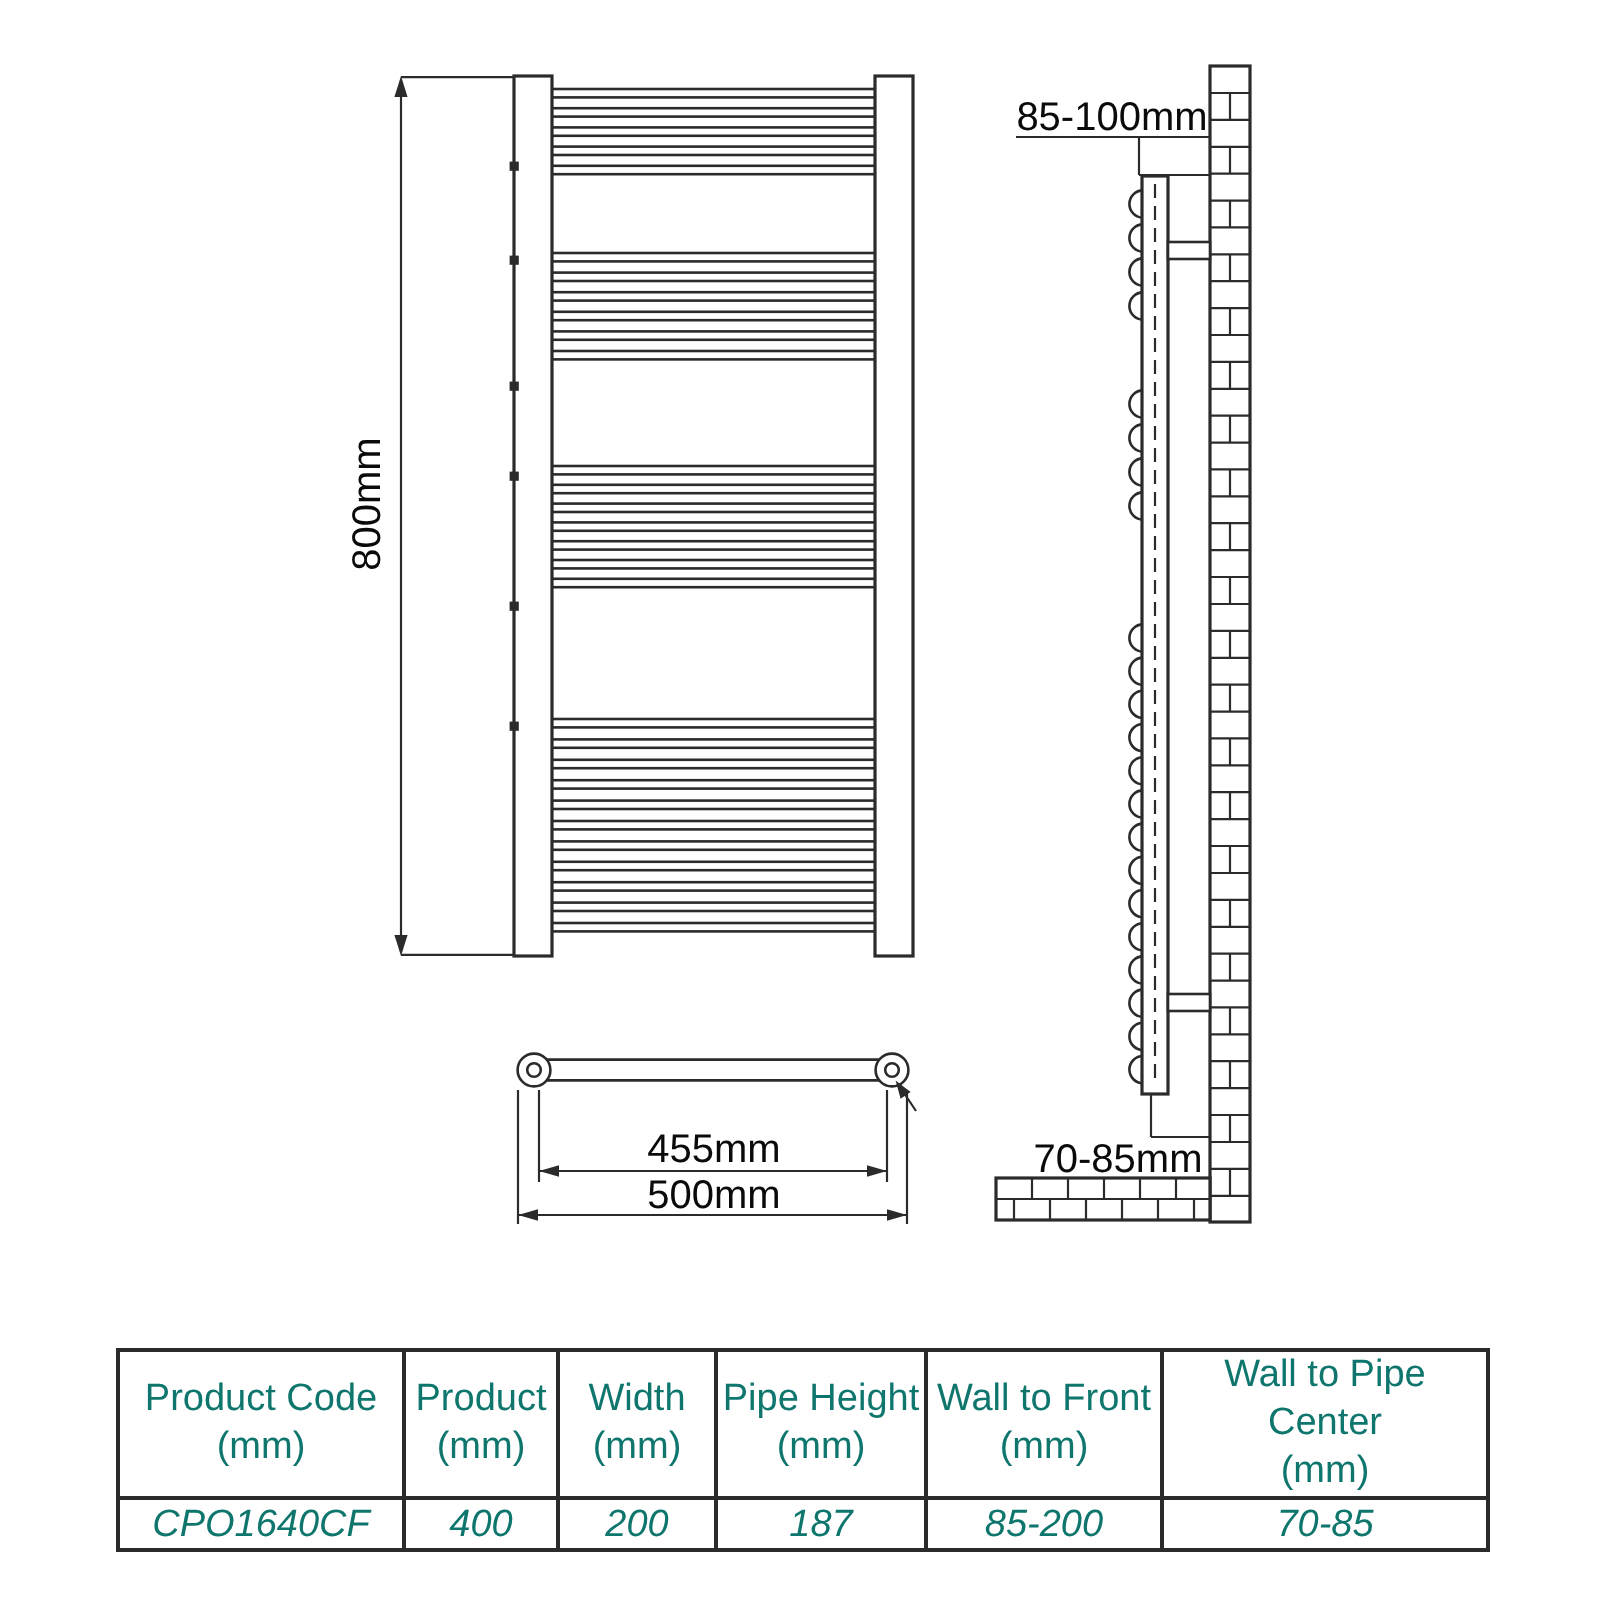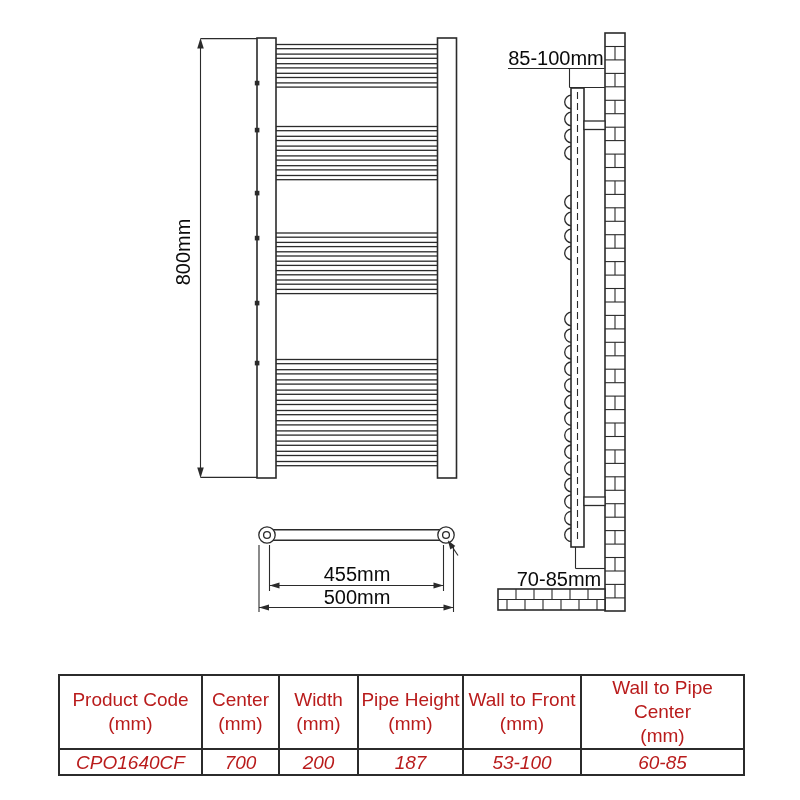"Product Code" table.spec { color: #b91c1c -> #0f766e }
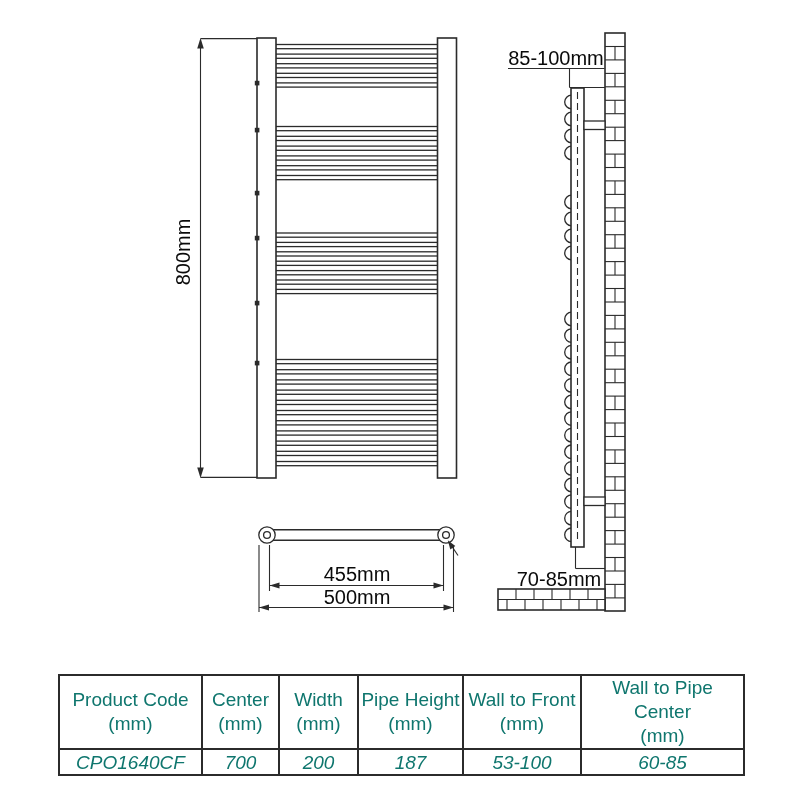"Center" div { text: Center -> Product }
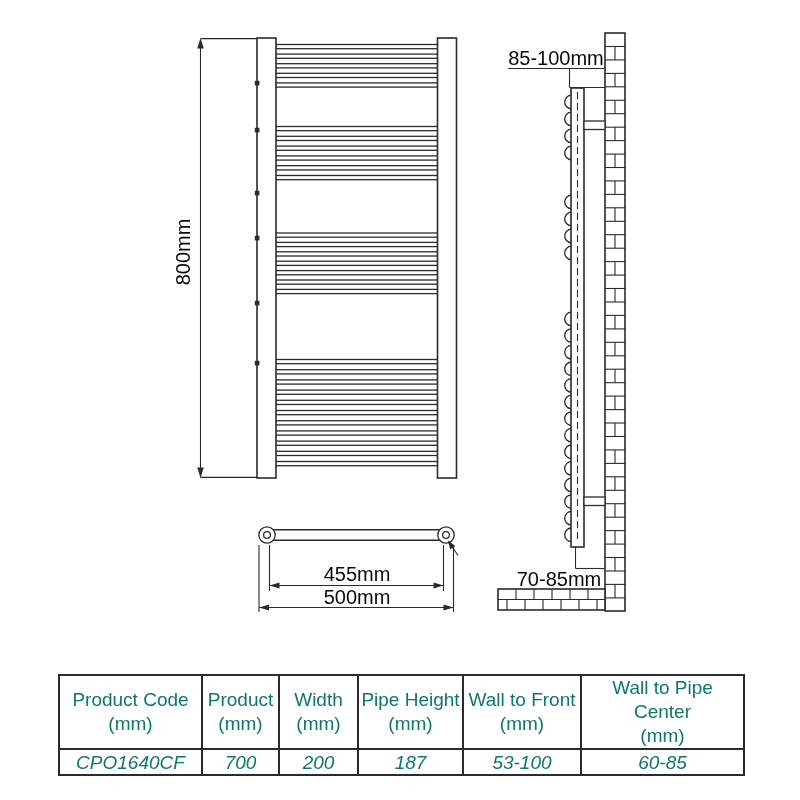"700" td { text: 700 -> 400 }
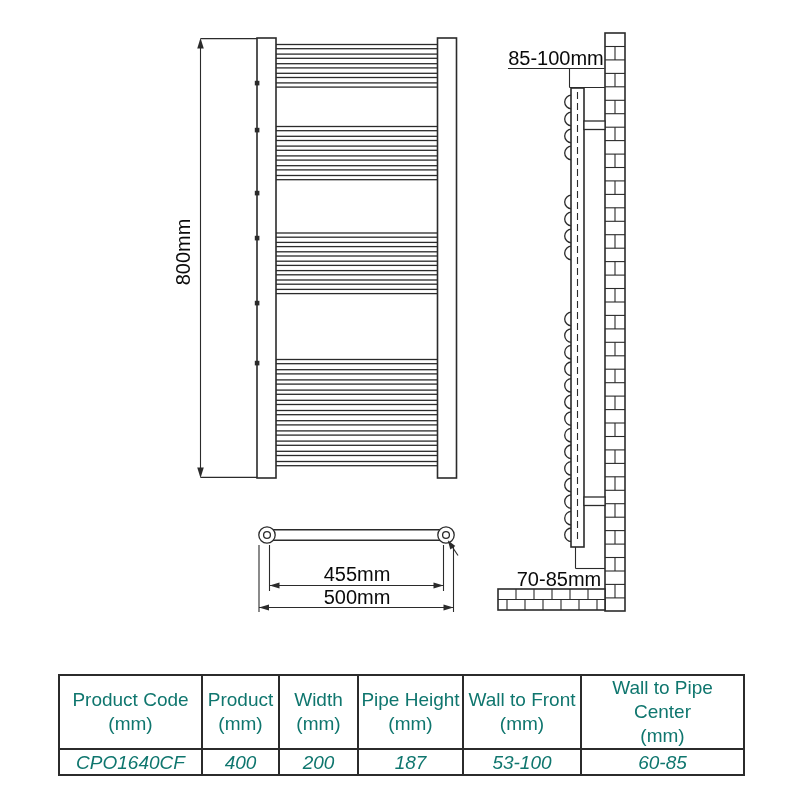"53-100" td { text: 53-100 -> 85-200 }
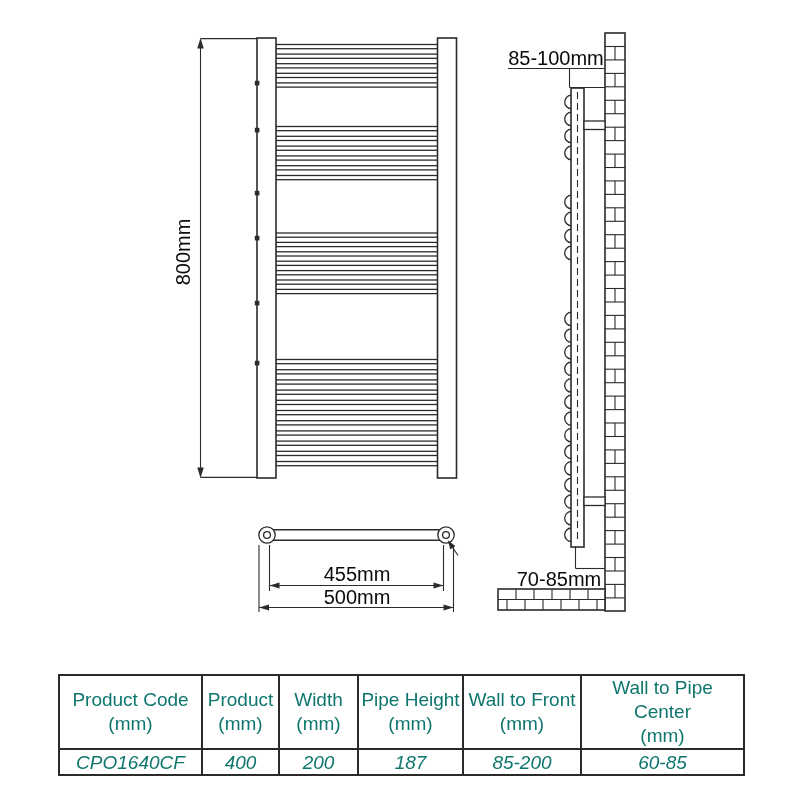"60-85" td { text: 60-85 -> 70-85 }
